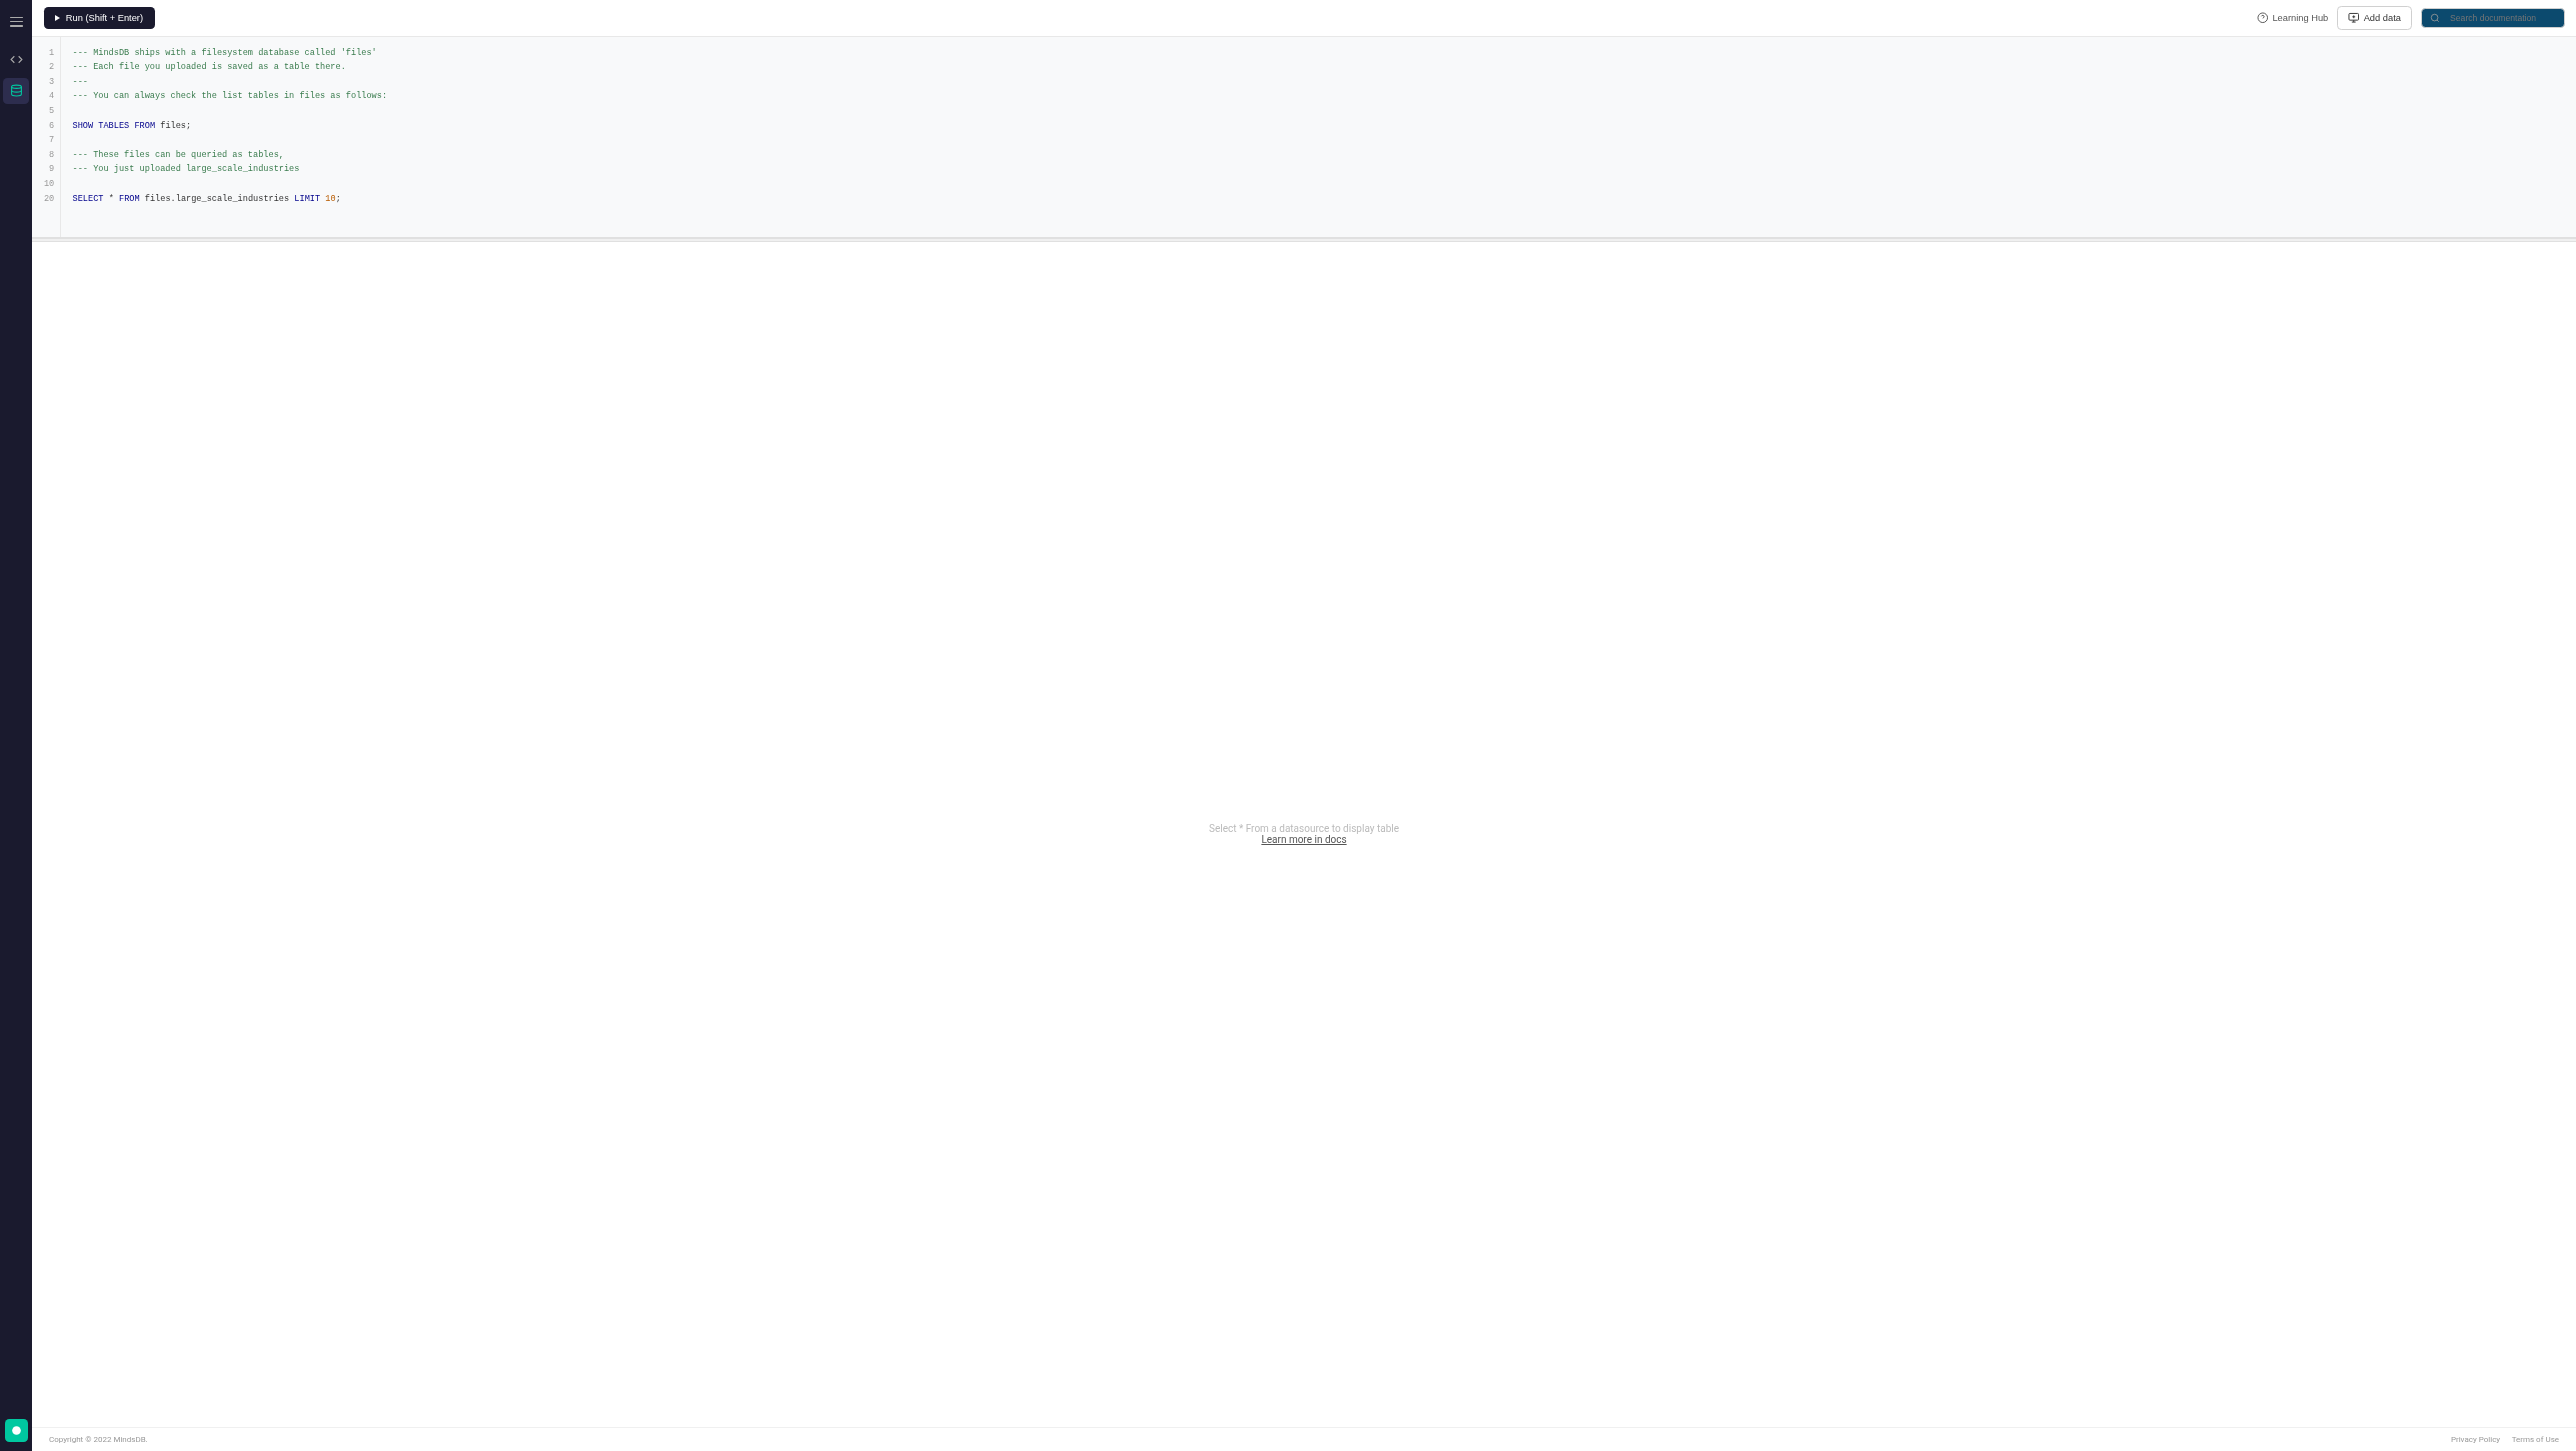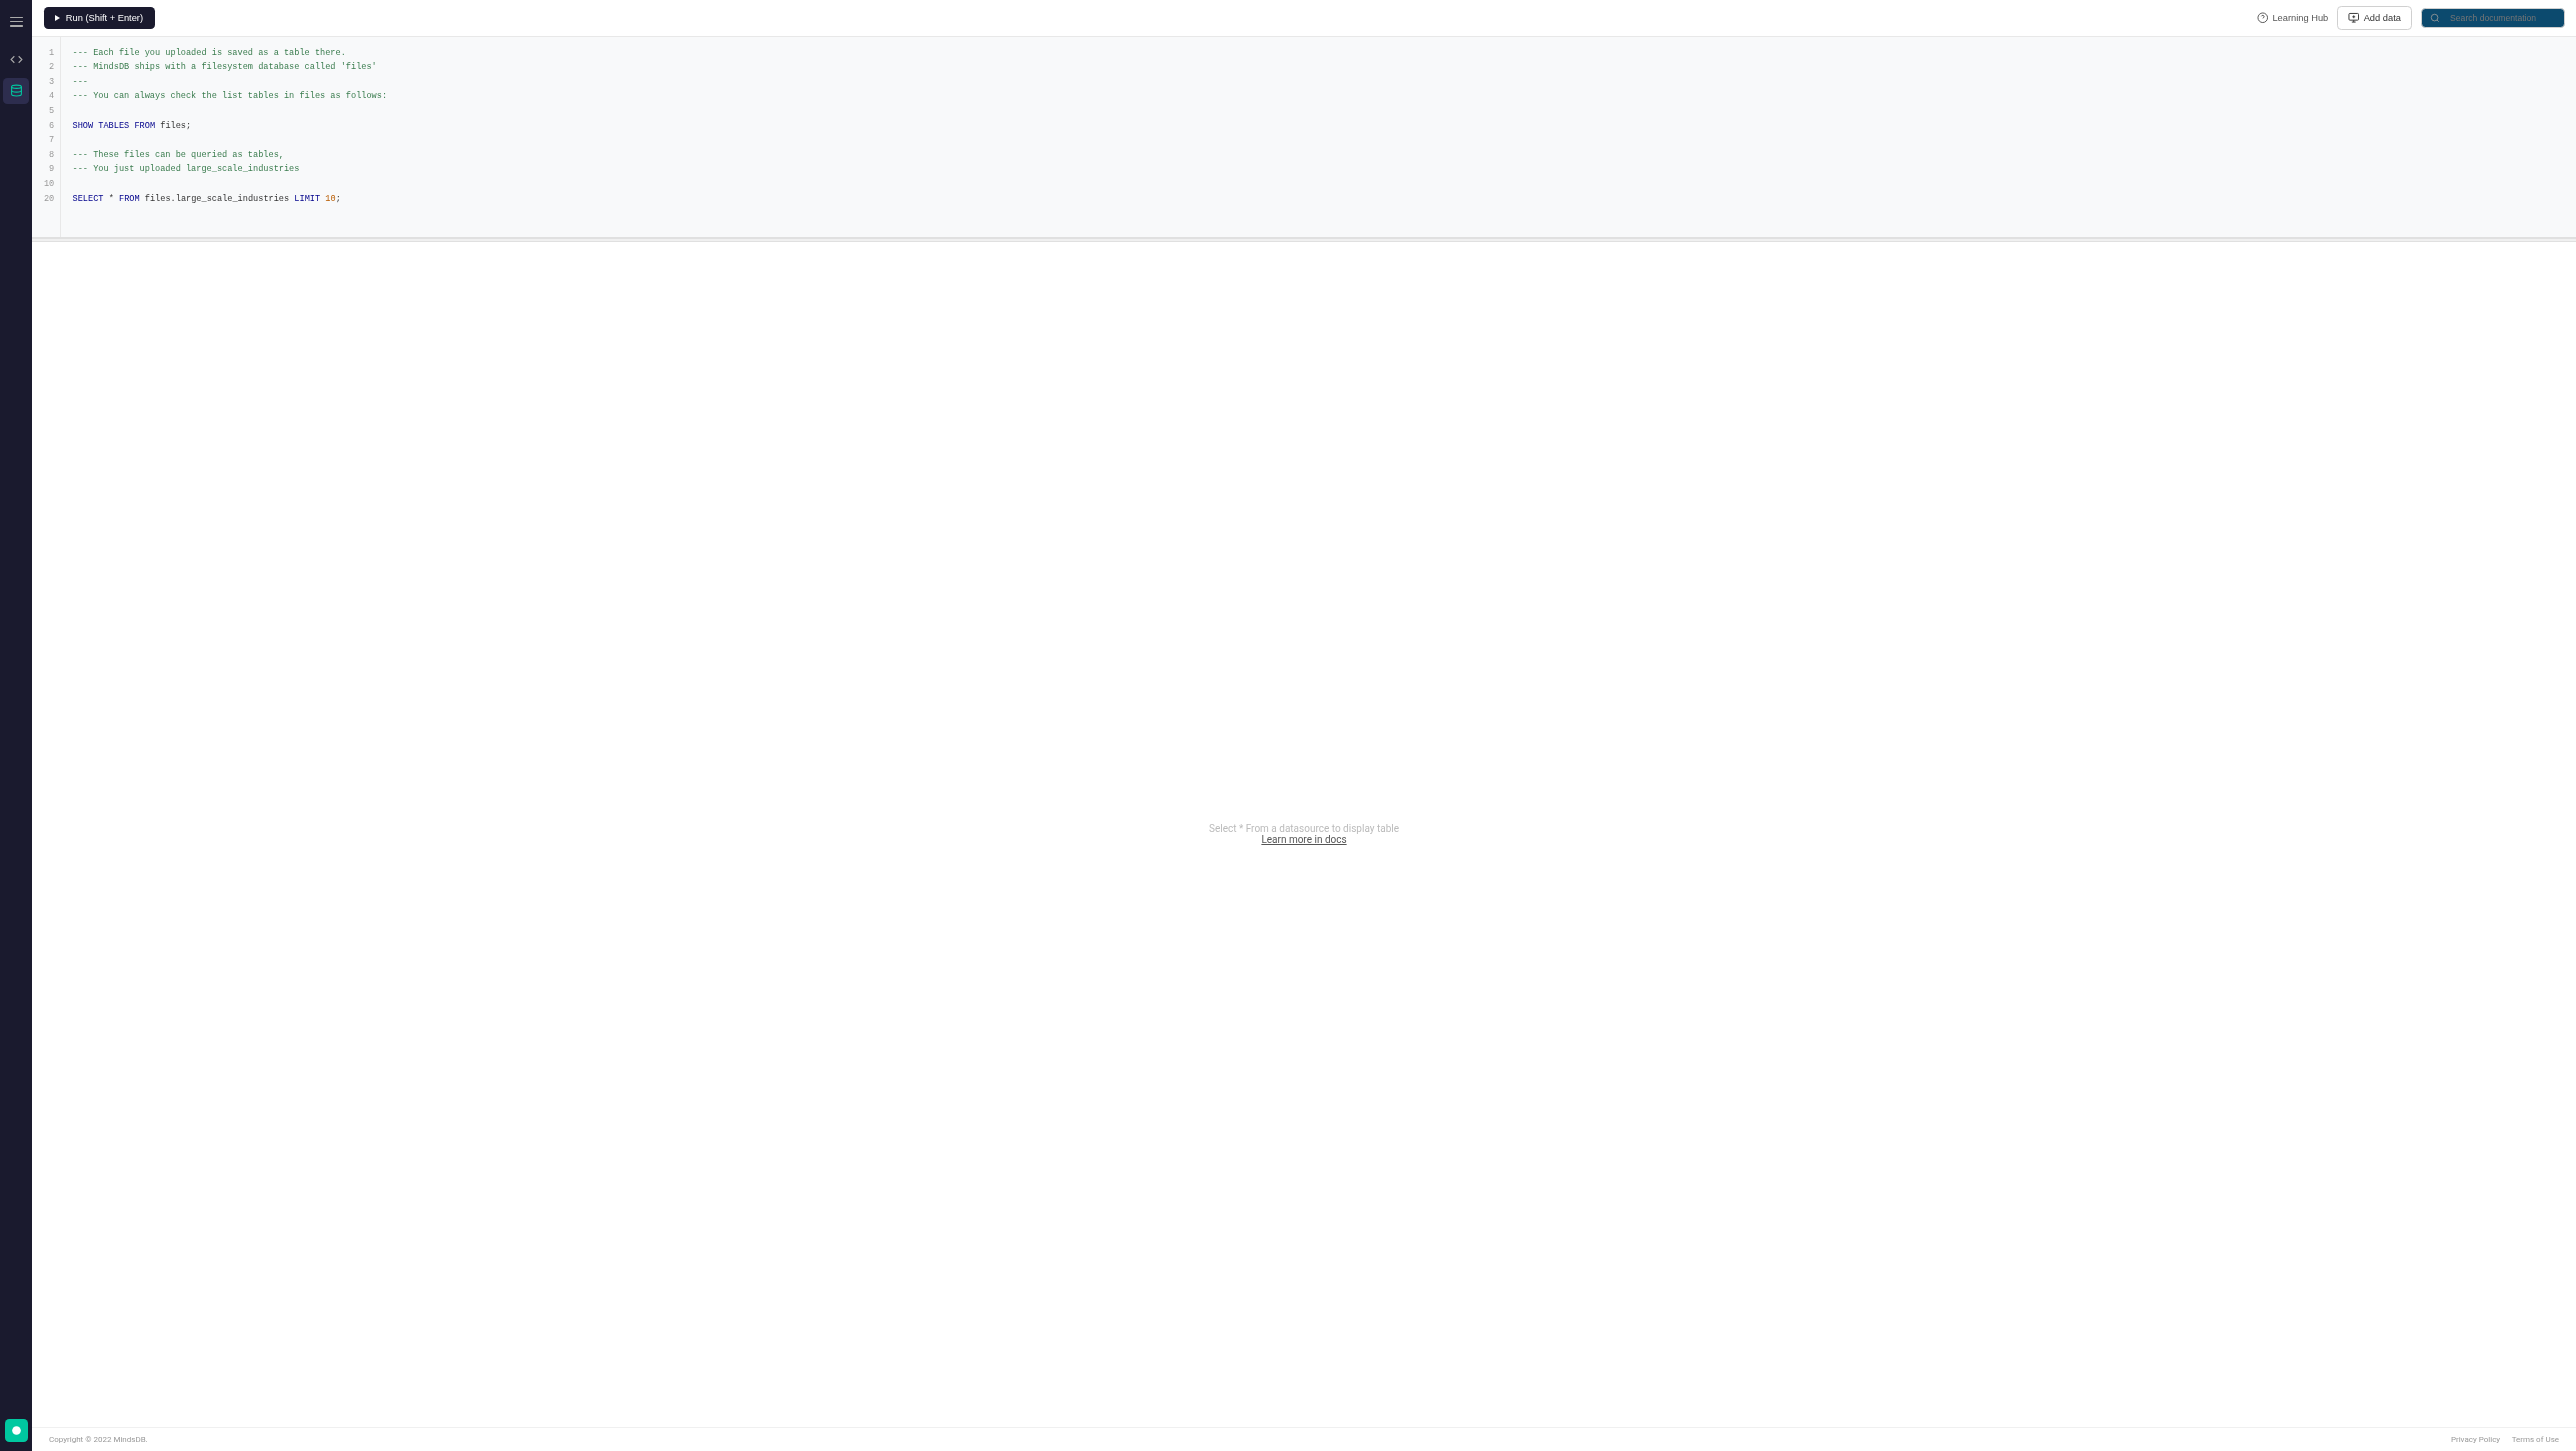"--- Each file you uploaded" div.code-line { order: before "--- MindsDB ships with a" -> after "--- MindsDB ships with a" }
